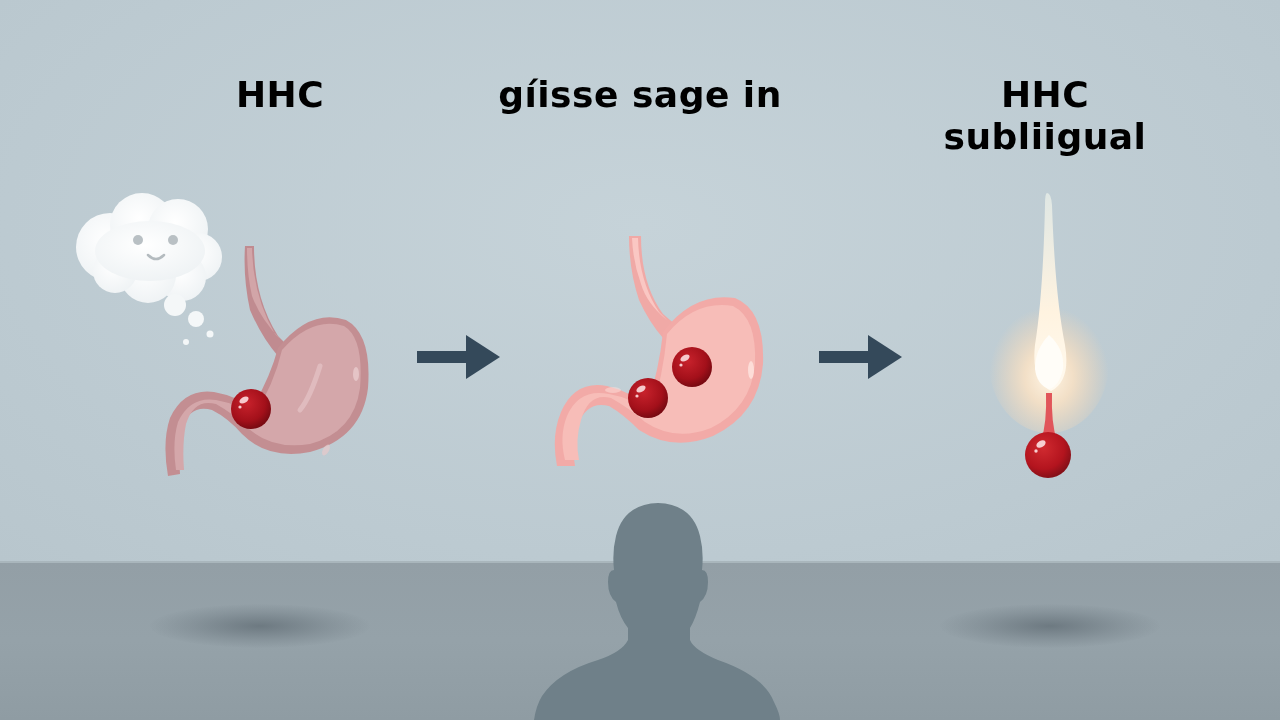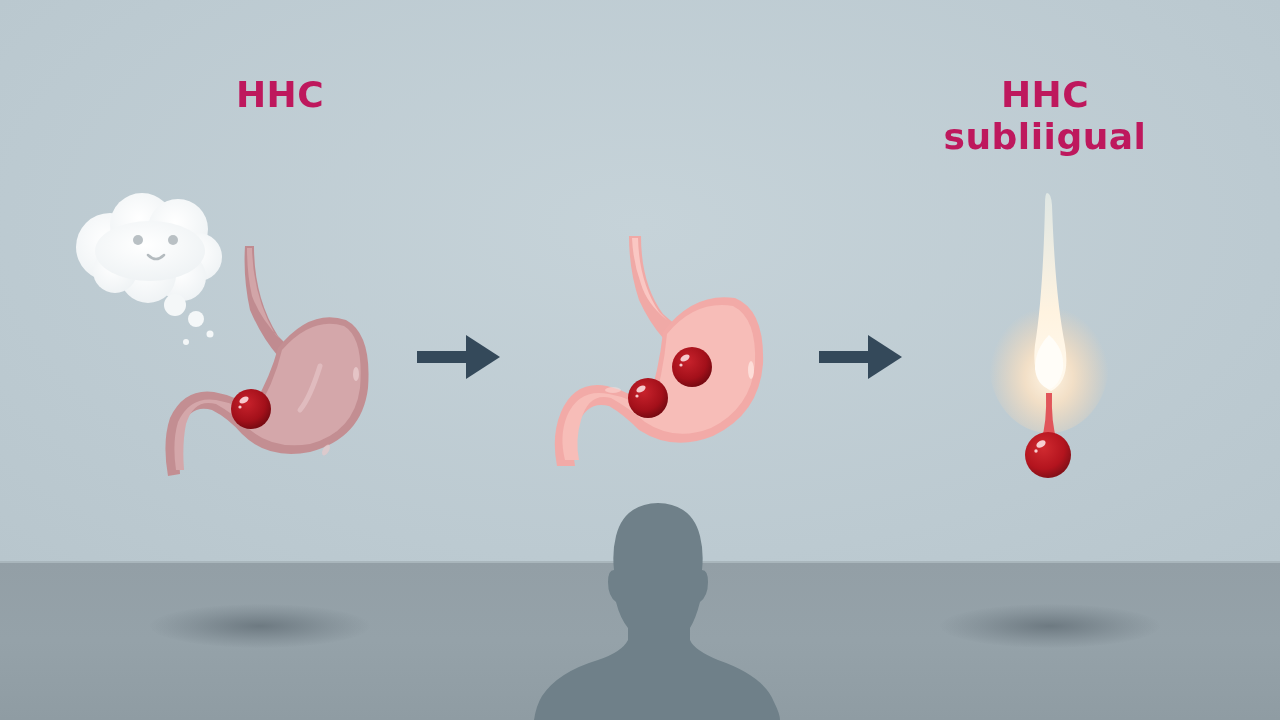"HHC" .title { color: #be185d -> #000000 }
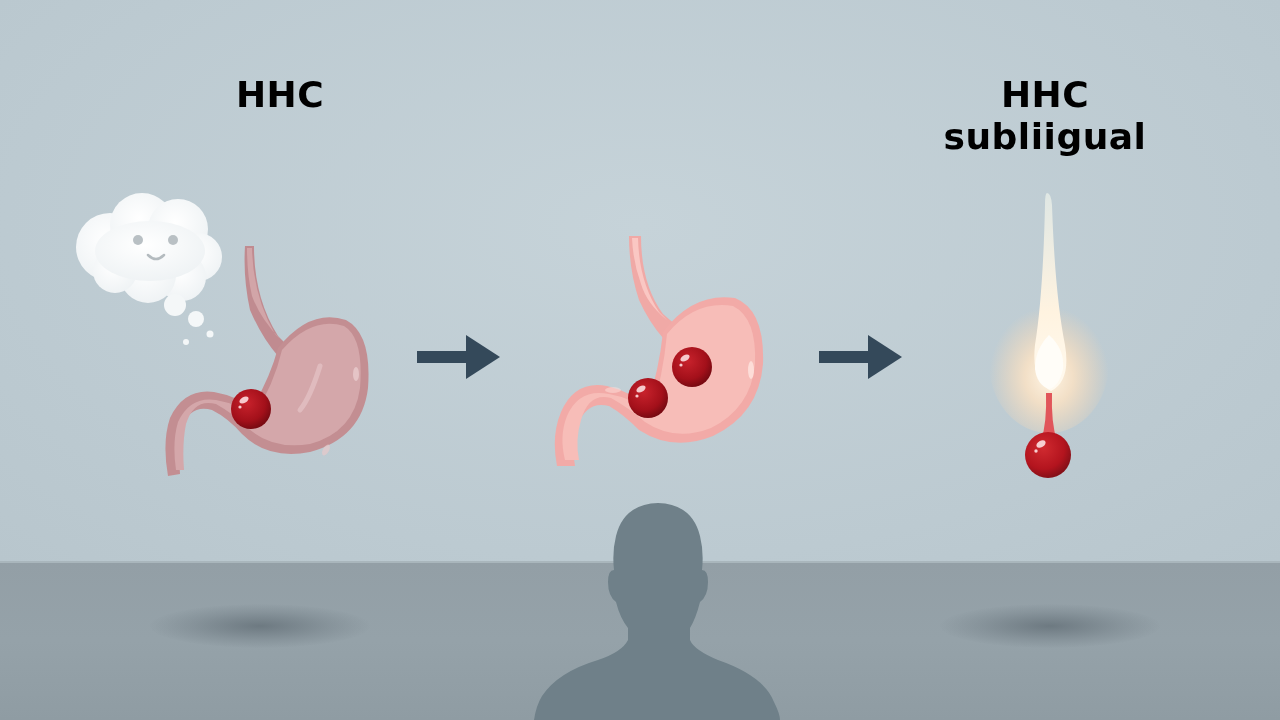"gíisse sage in" span { html: none -> <span>gíisse sage in</span> }
